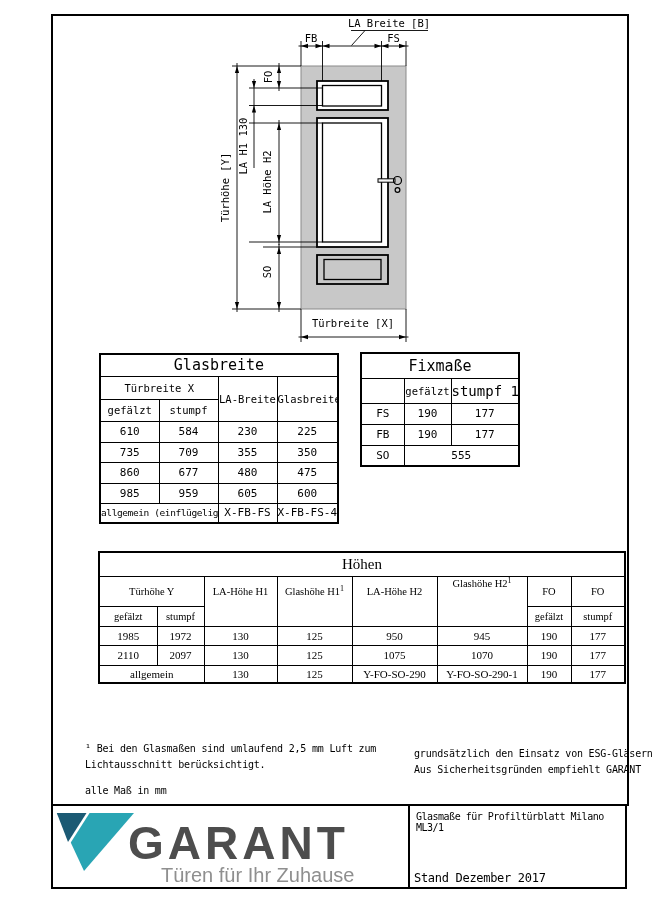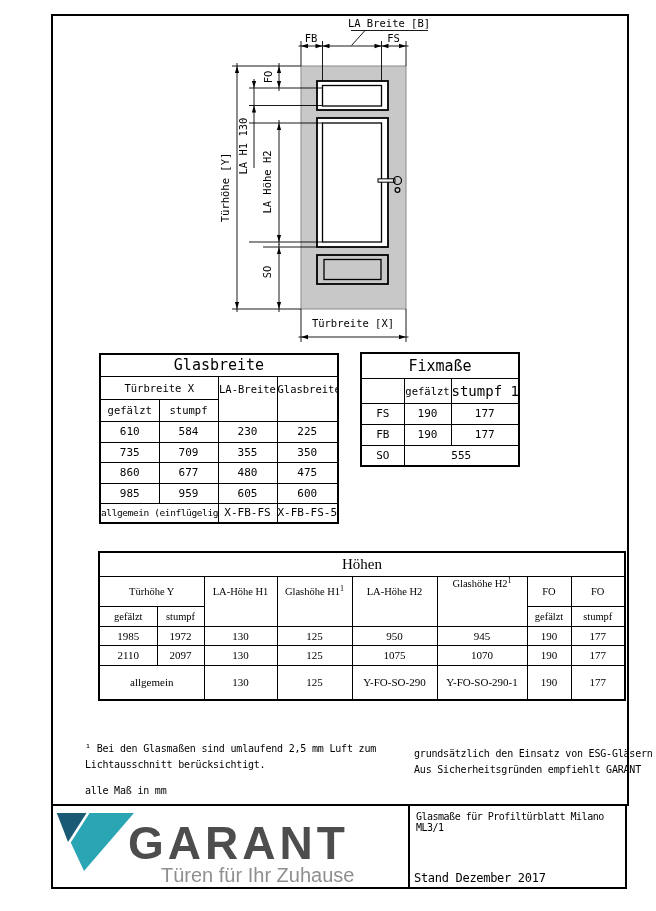"LA-Breite" td.vtop { padding-top: 6px -> 16px }
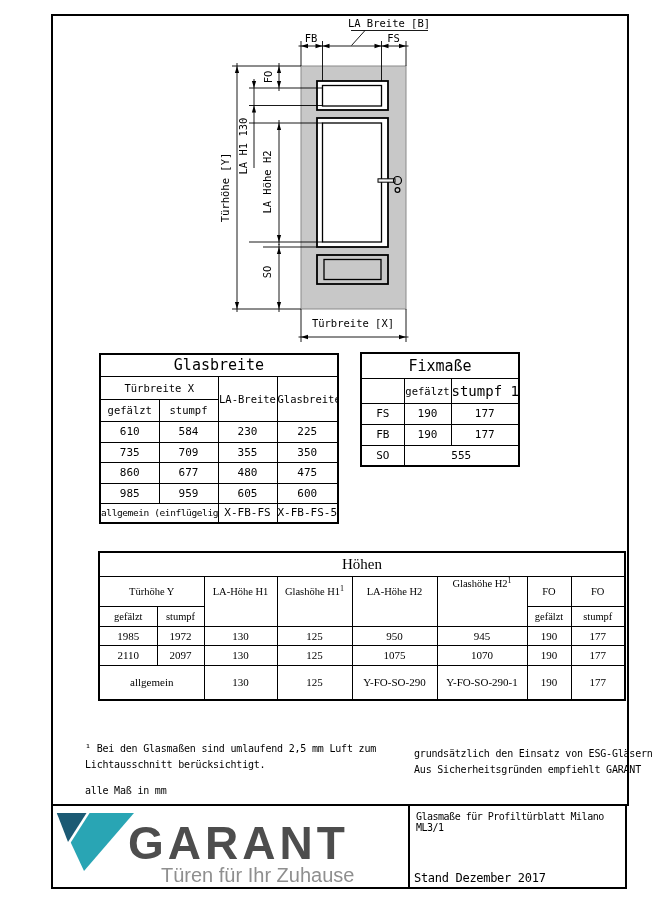"X-FB-FS-5" td { text: X-FB-FS-5 -> X-FB-FS-4 }
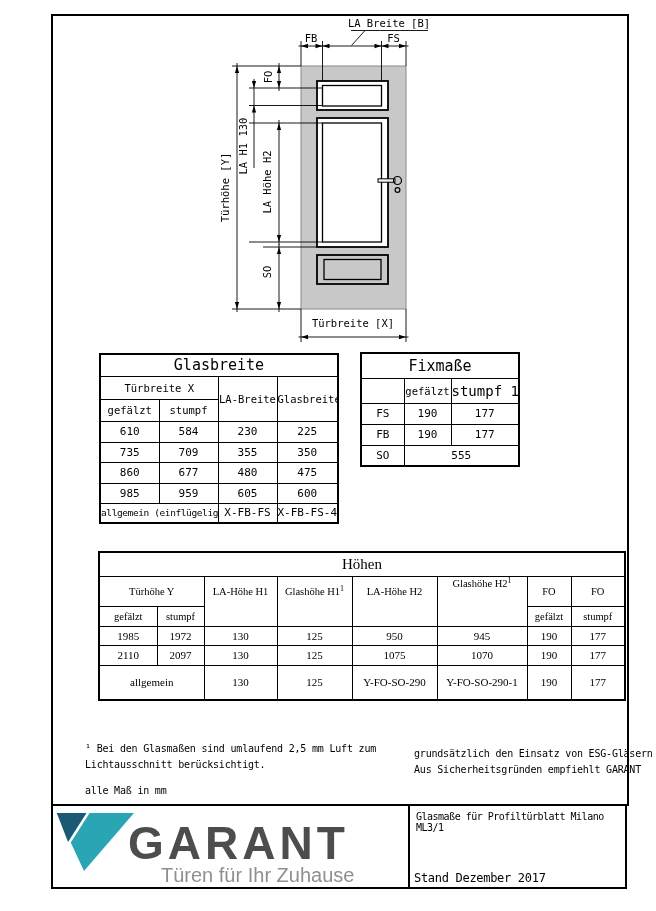"allgemein" tr { height: 35px -> 18px }
